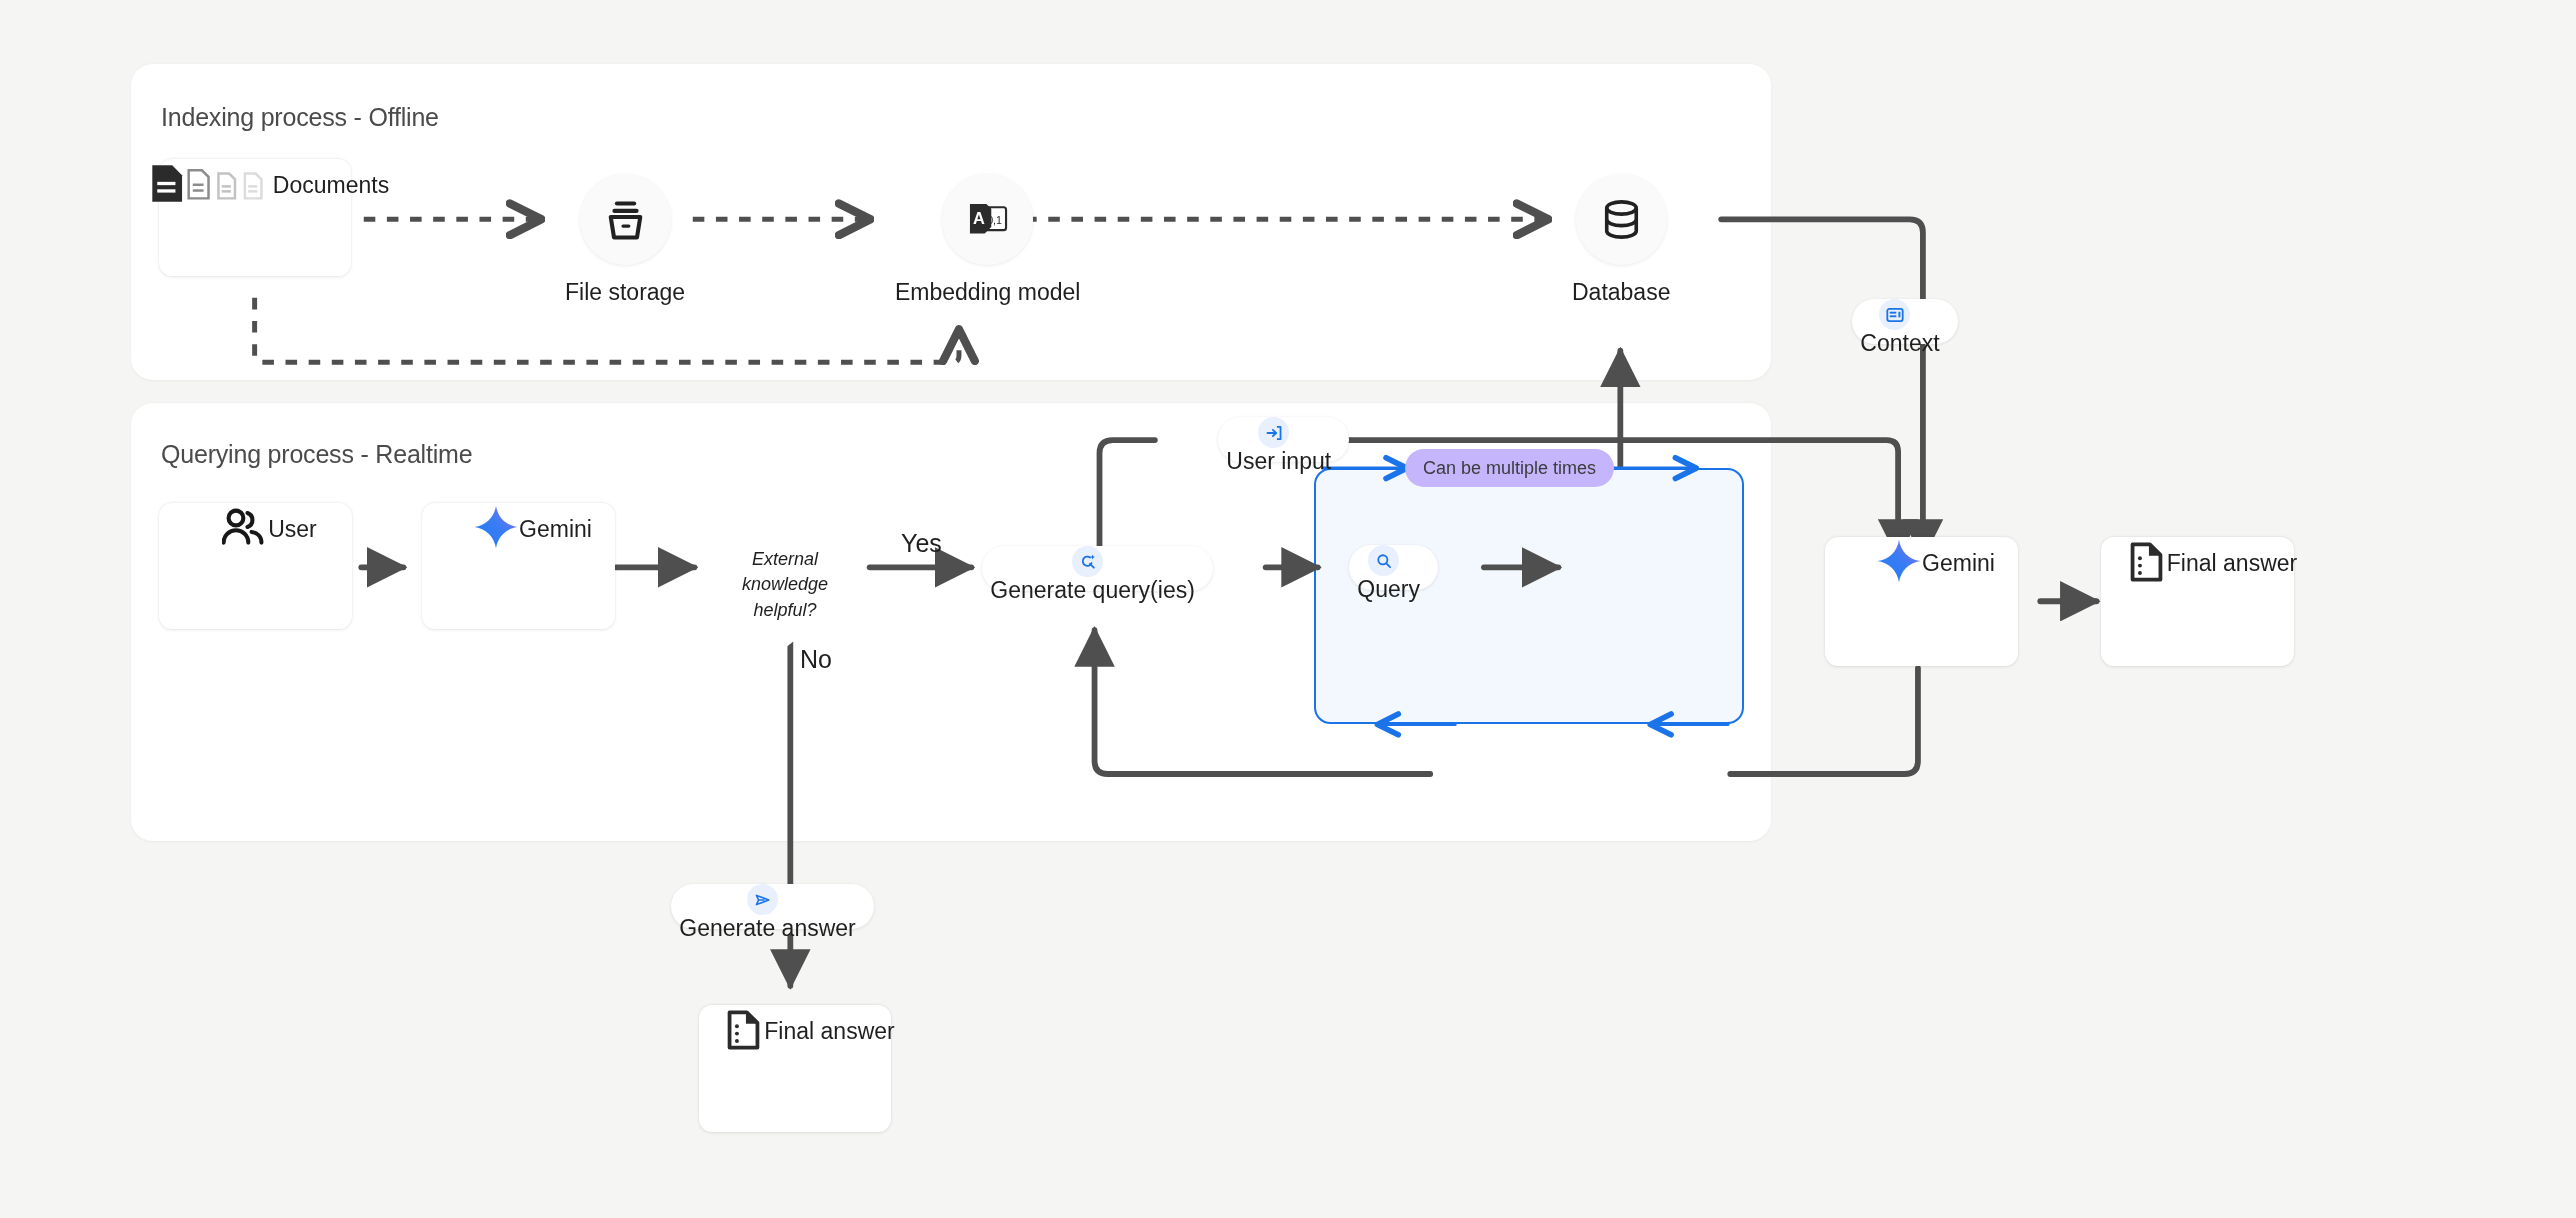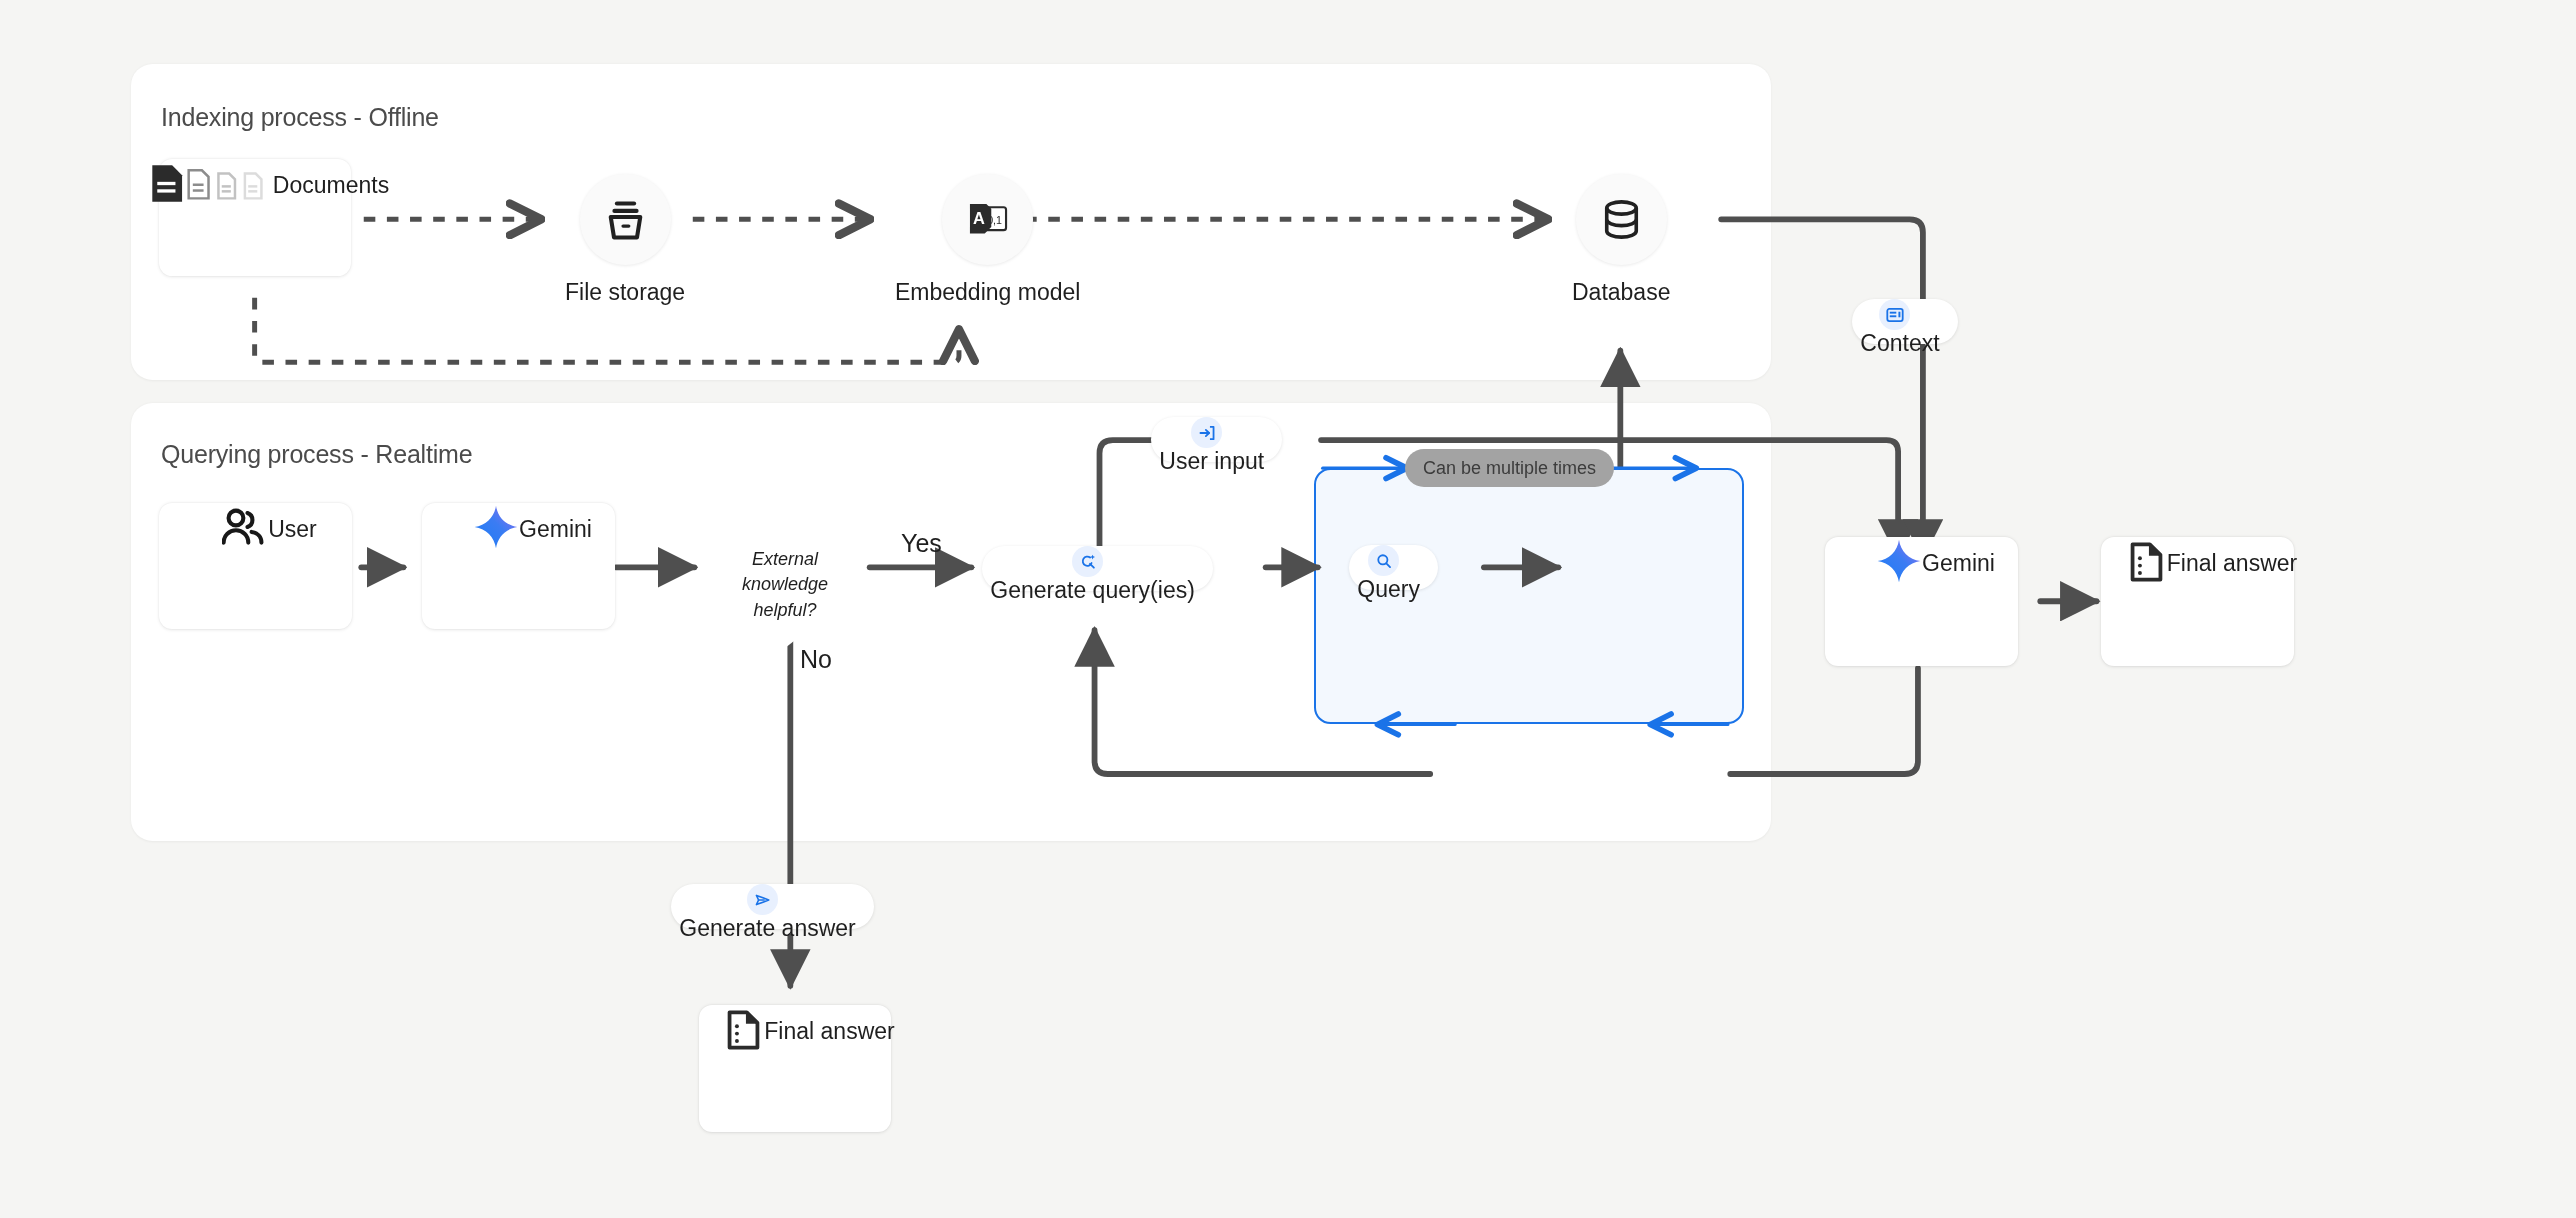"User input" div.pill { left: 1151px -> 1218px }
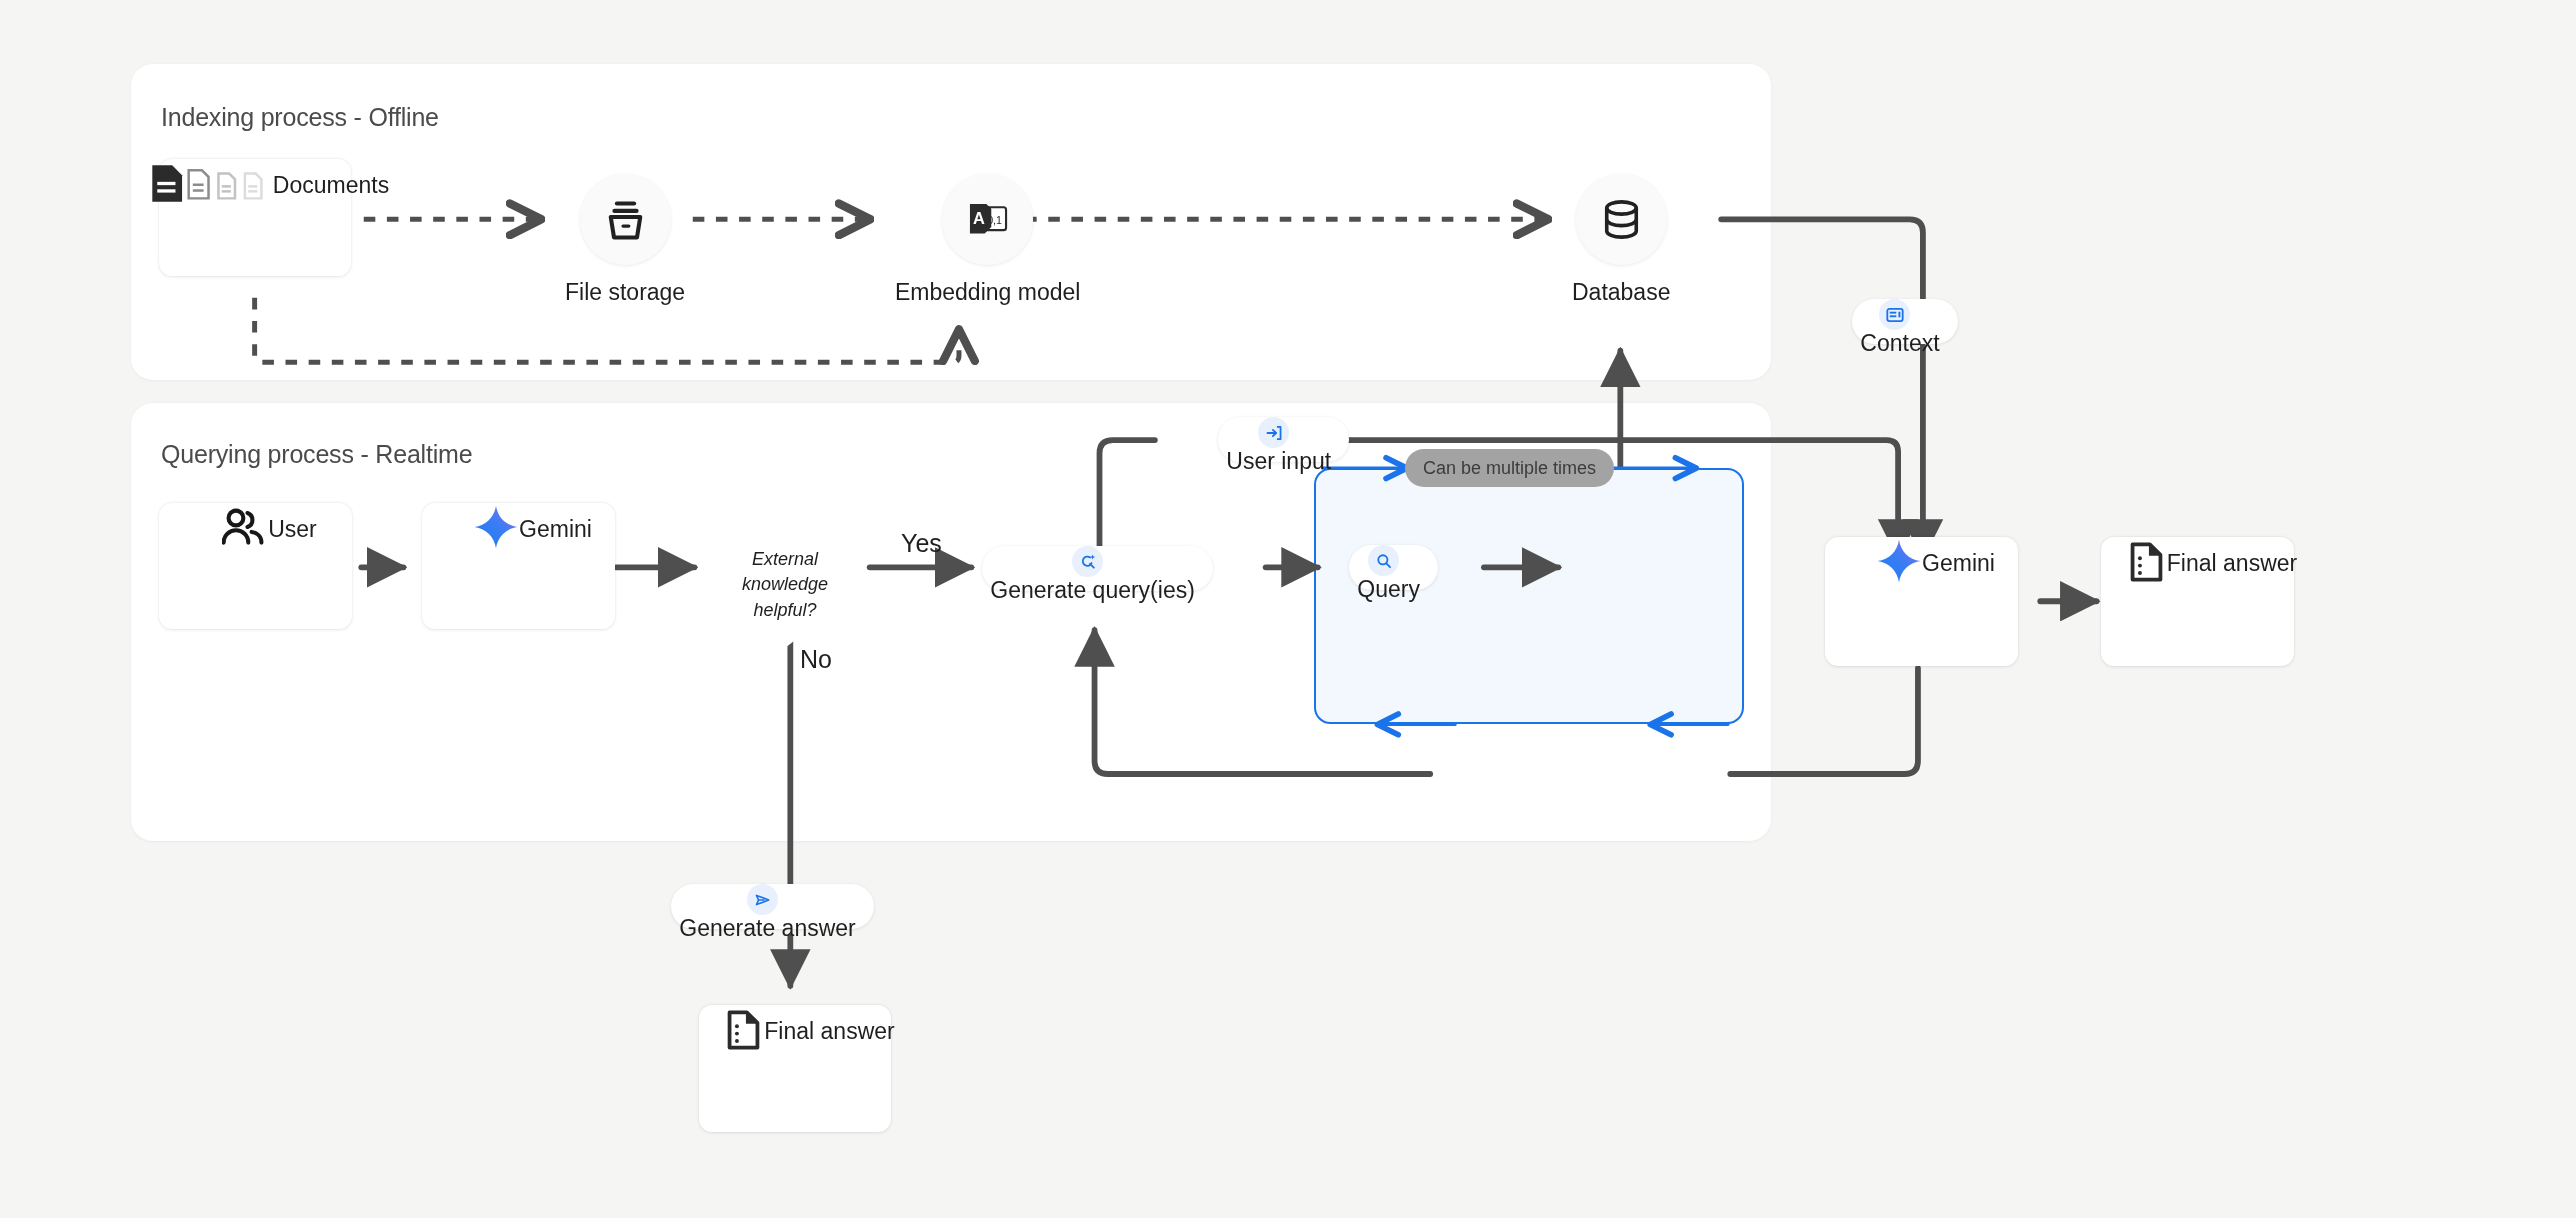"Can be multiple times" .plain-pill { background: #a3a3a3 -> #c4b5fd }
